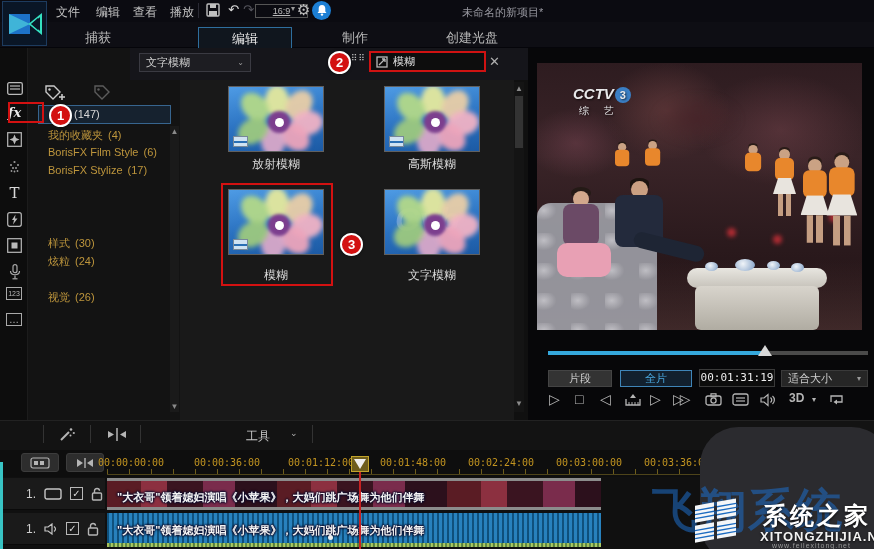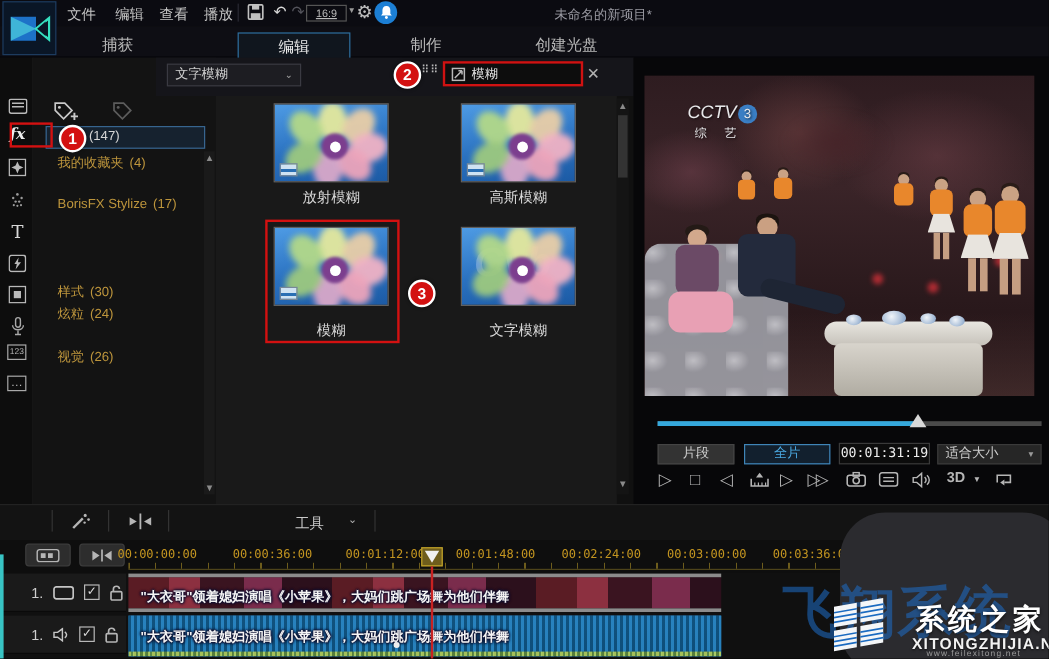"16:9" #aspect-box { width: 34px -> 53px }
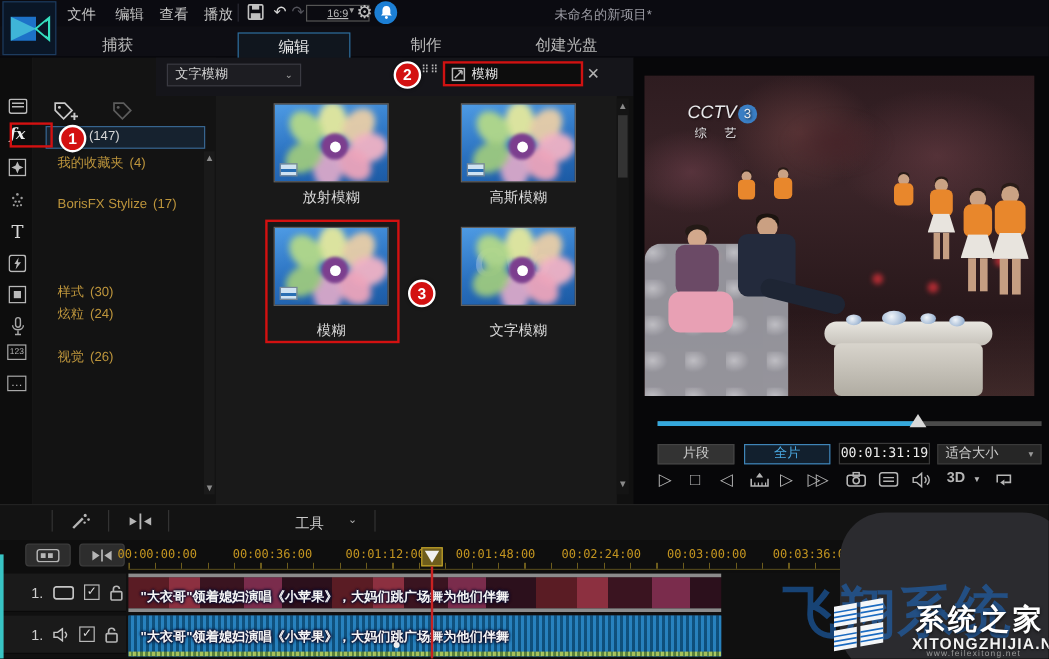"CCTV 3" #cctv-main { font-weight: normal -> bold }
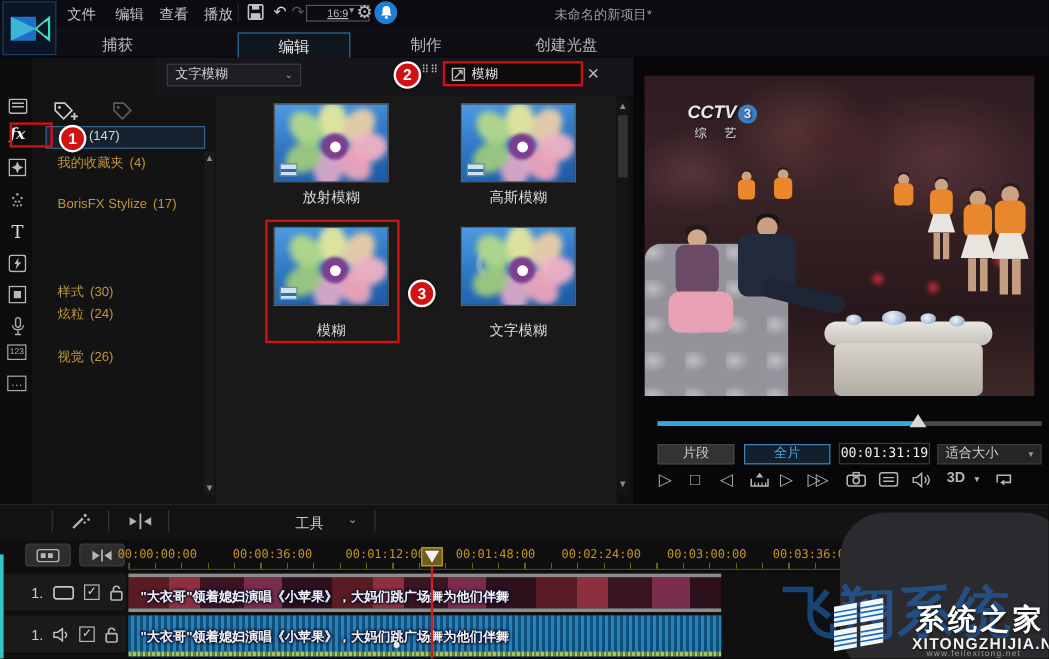"BorisFX Film Style (6)" div.abs { html: none -> <div><span>BorisFX Film Style</span><span>(6)</span></div> }
